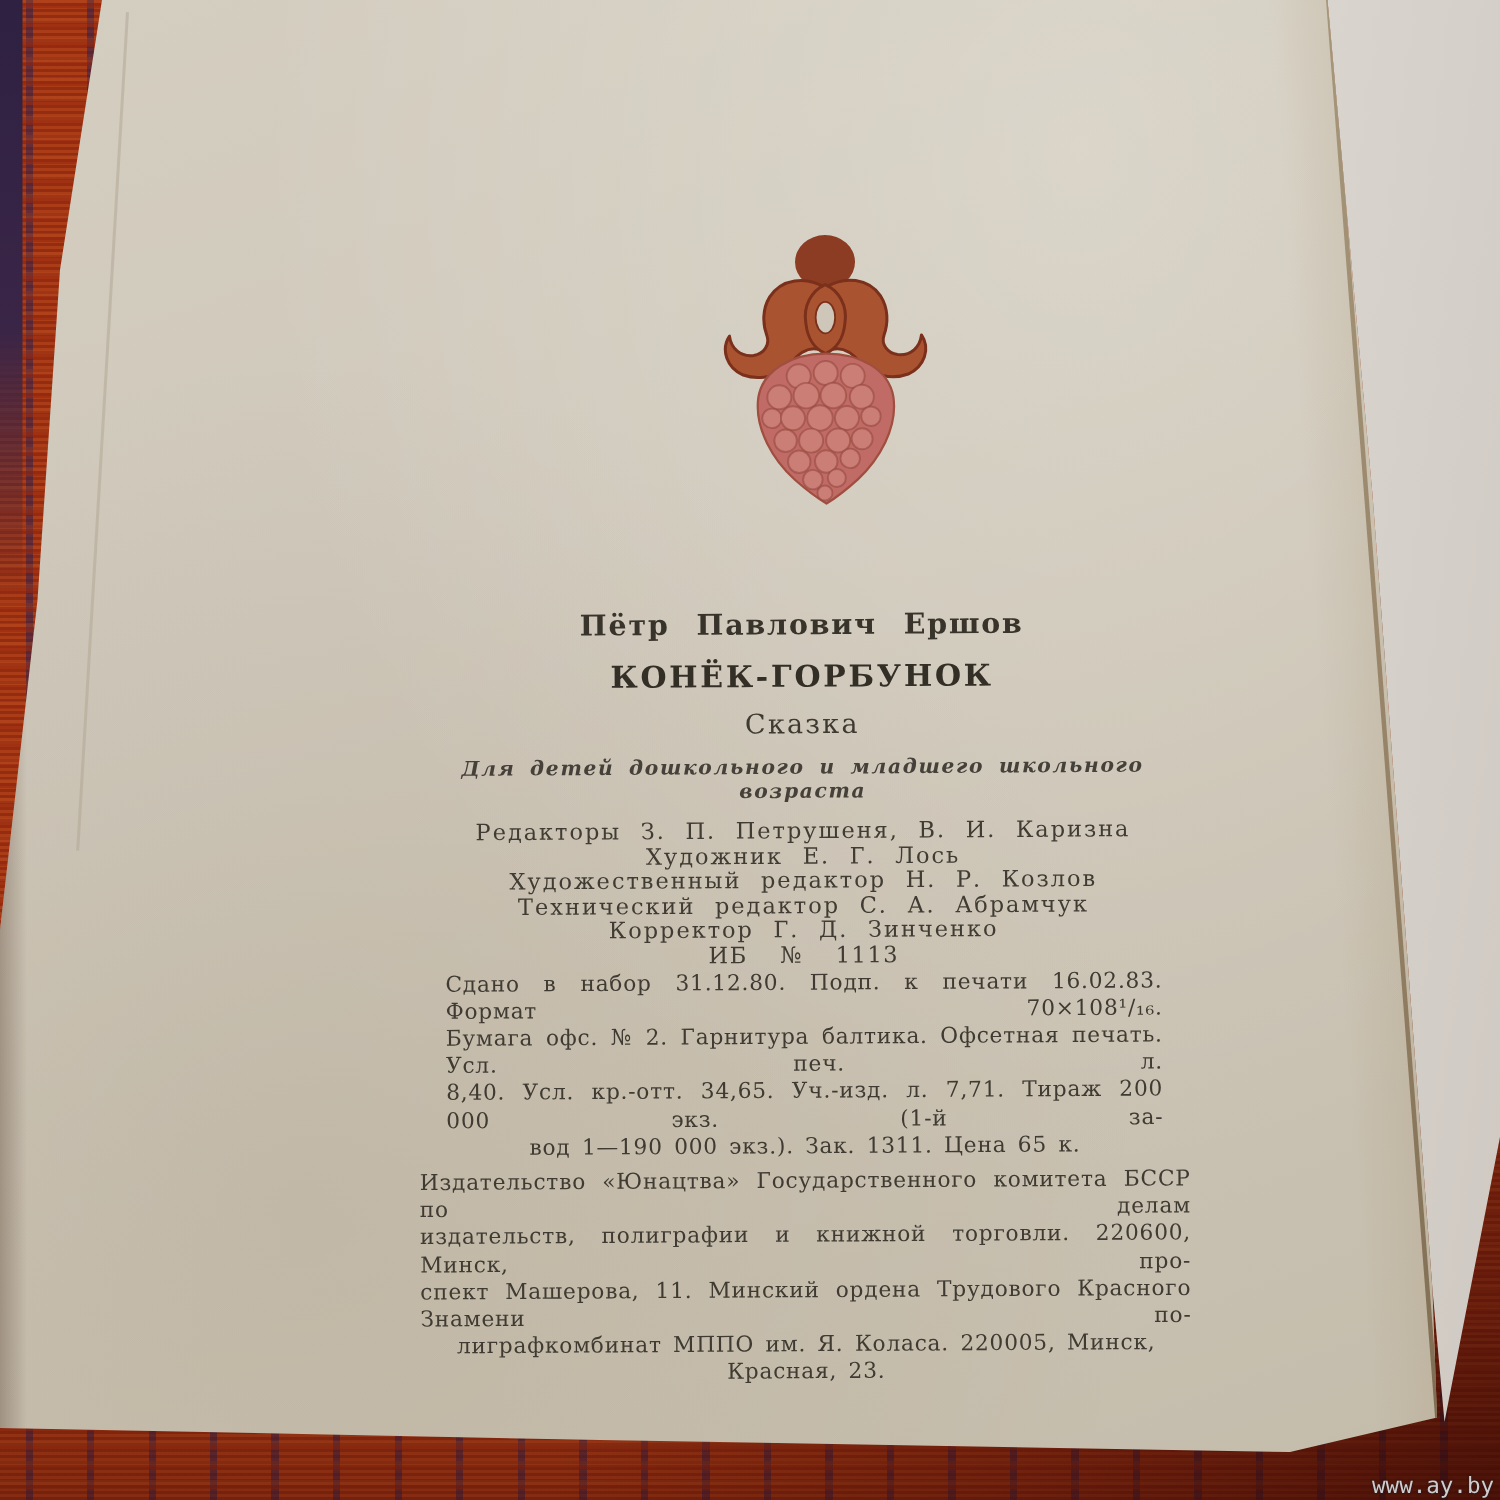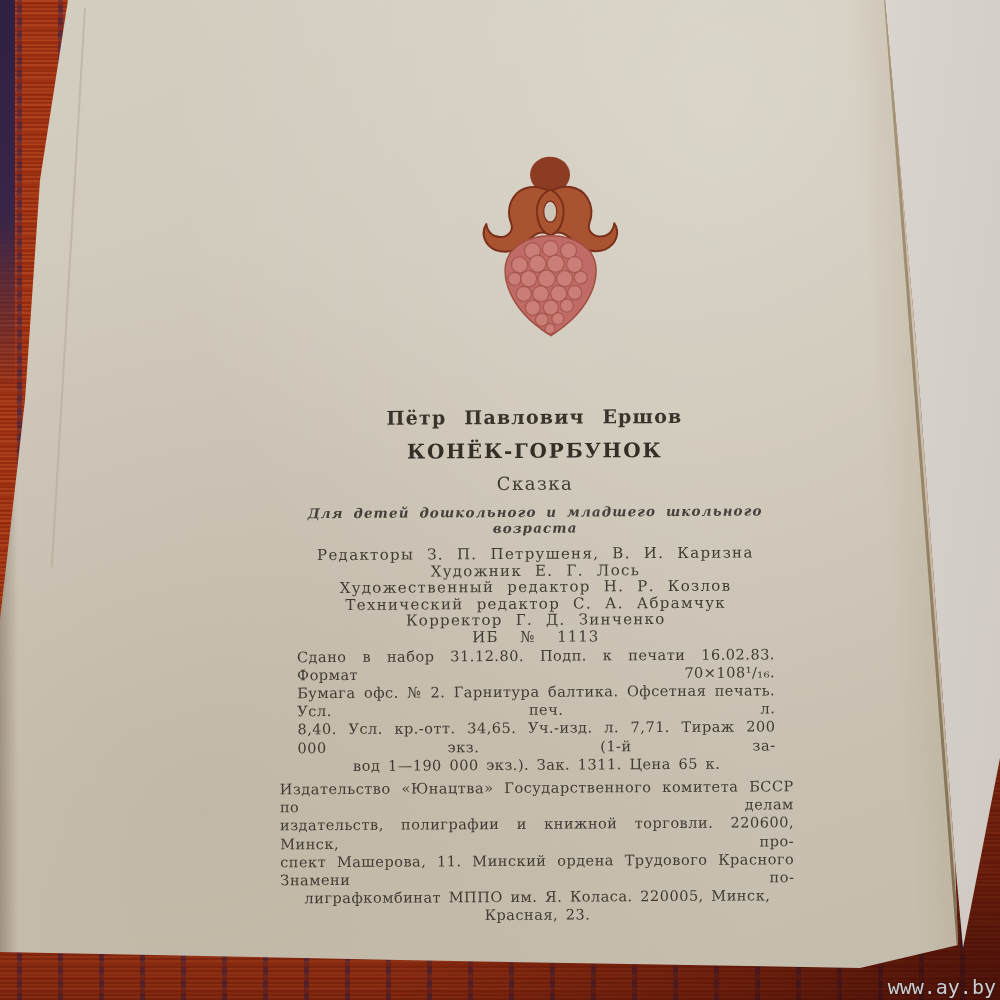"www.ay.by" .watermark { font-size: 20px -> 15px }
